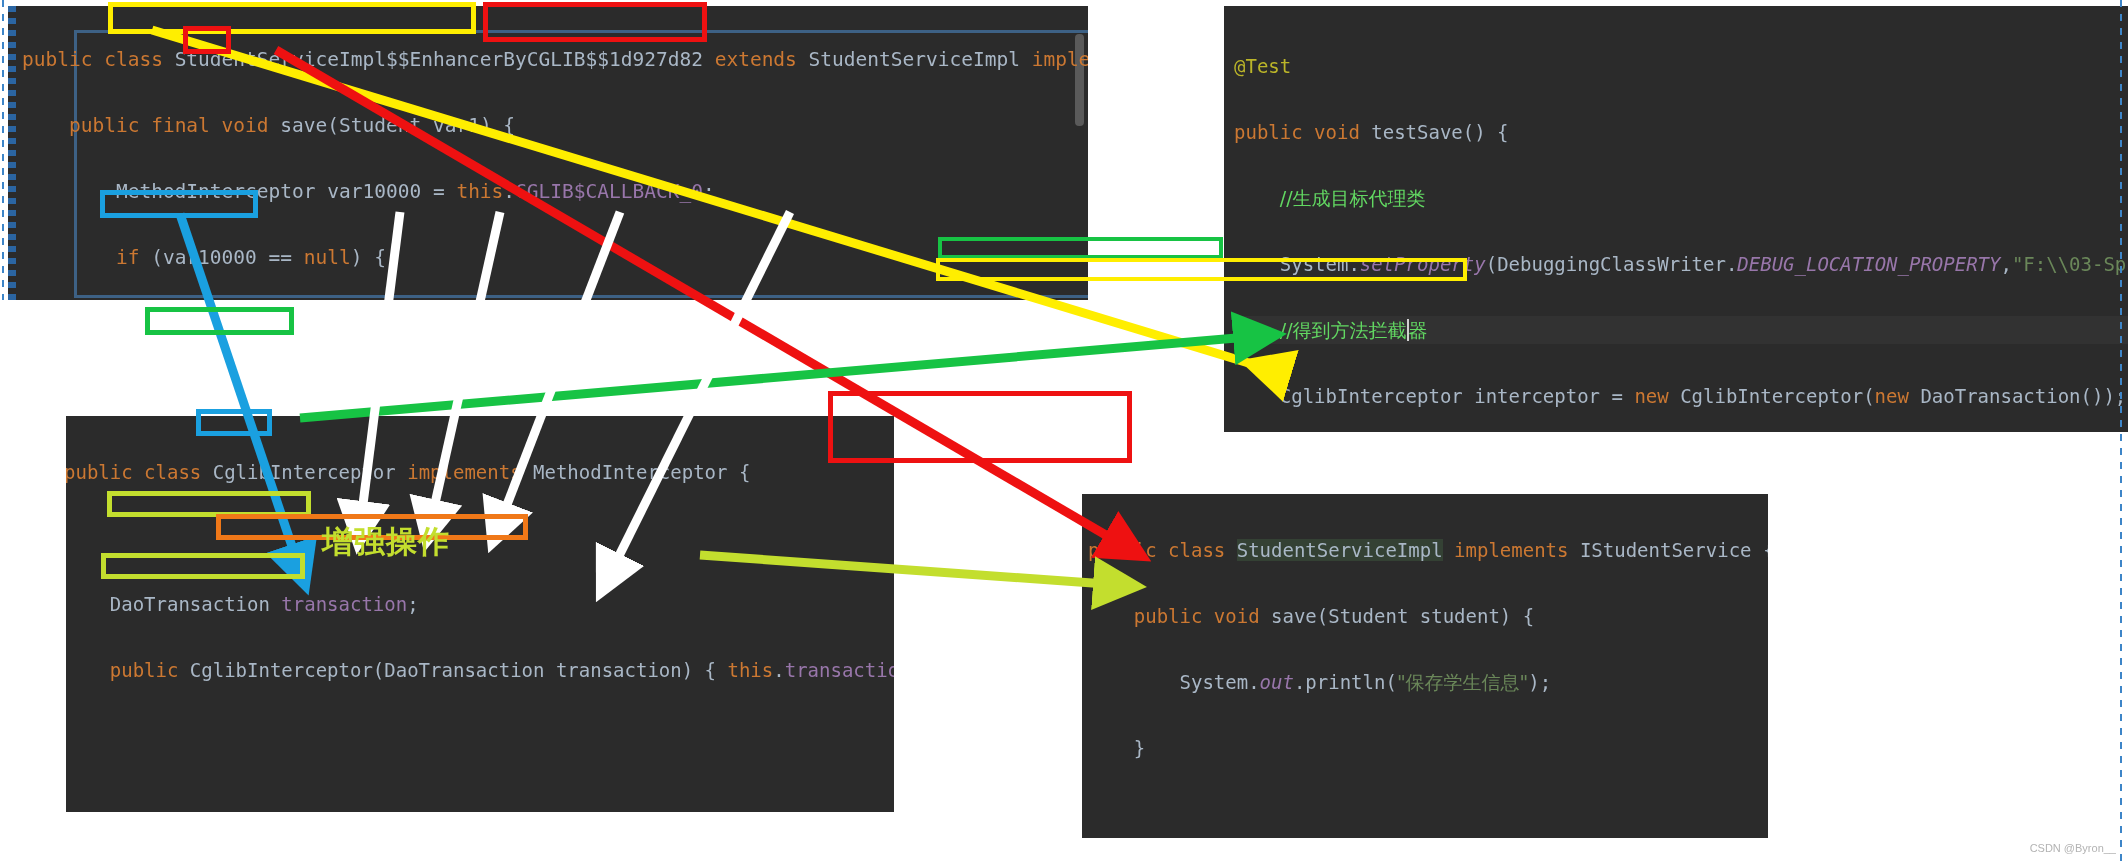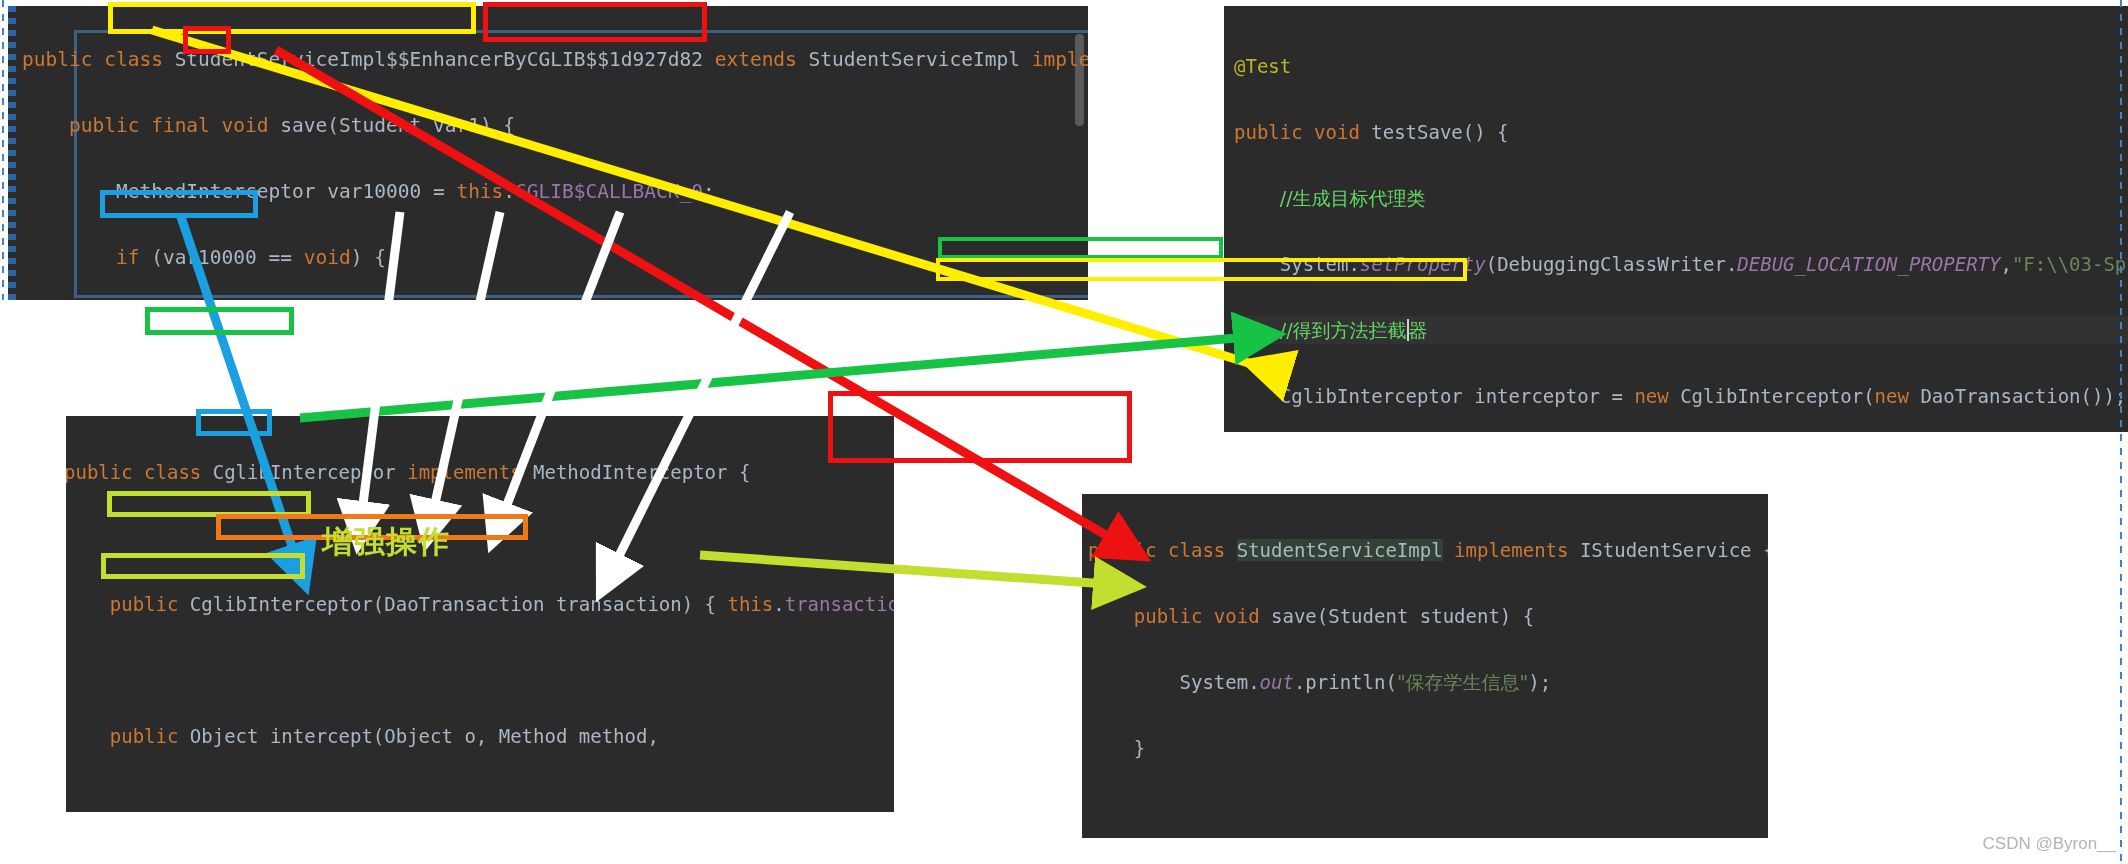"void" span.kw { text: void -> null }
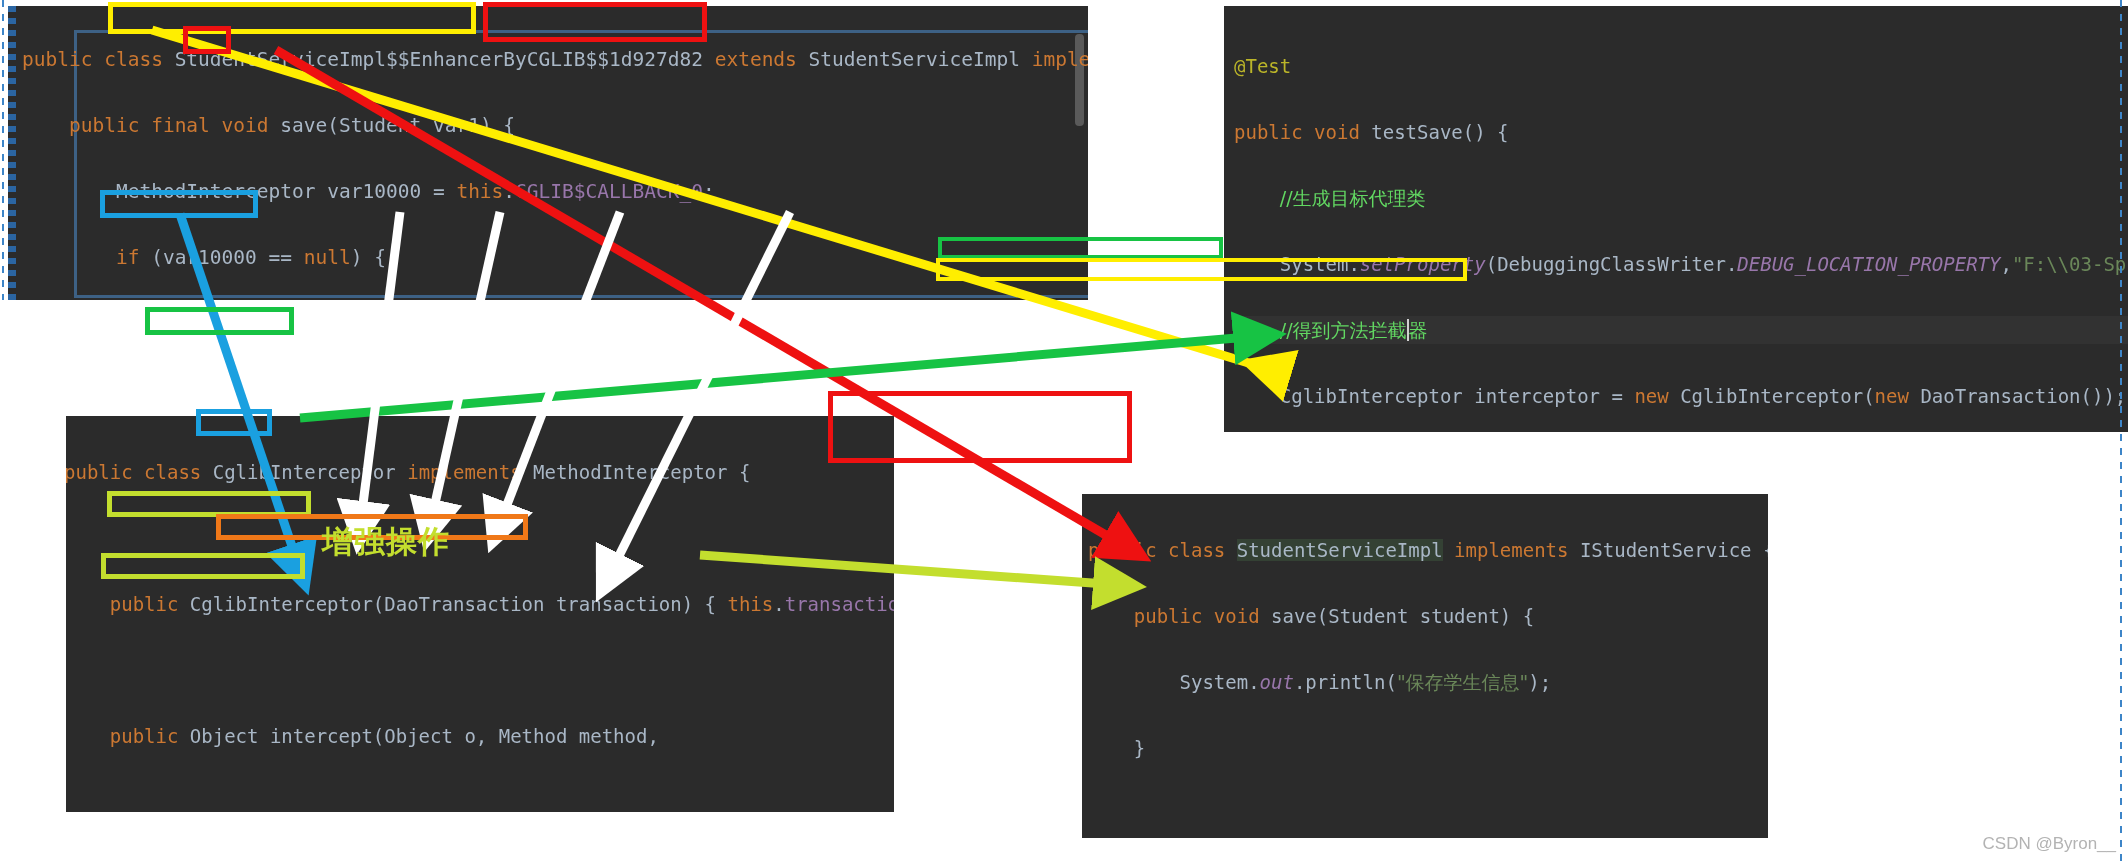"DaoTransaction transaction;" span.ln { html: none -> <span><span> DaoTransaction </span><span>transaction</span><span>;</span></span> }
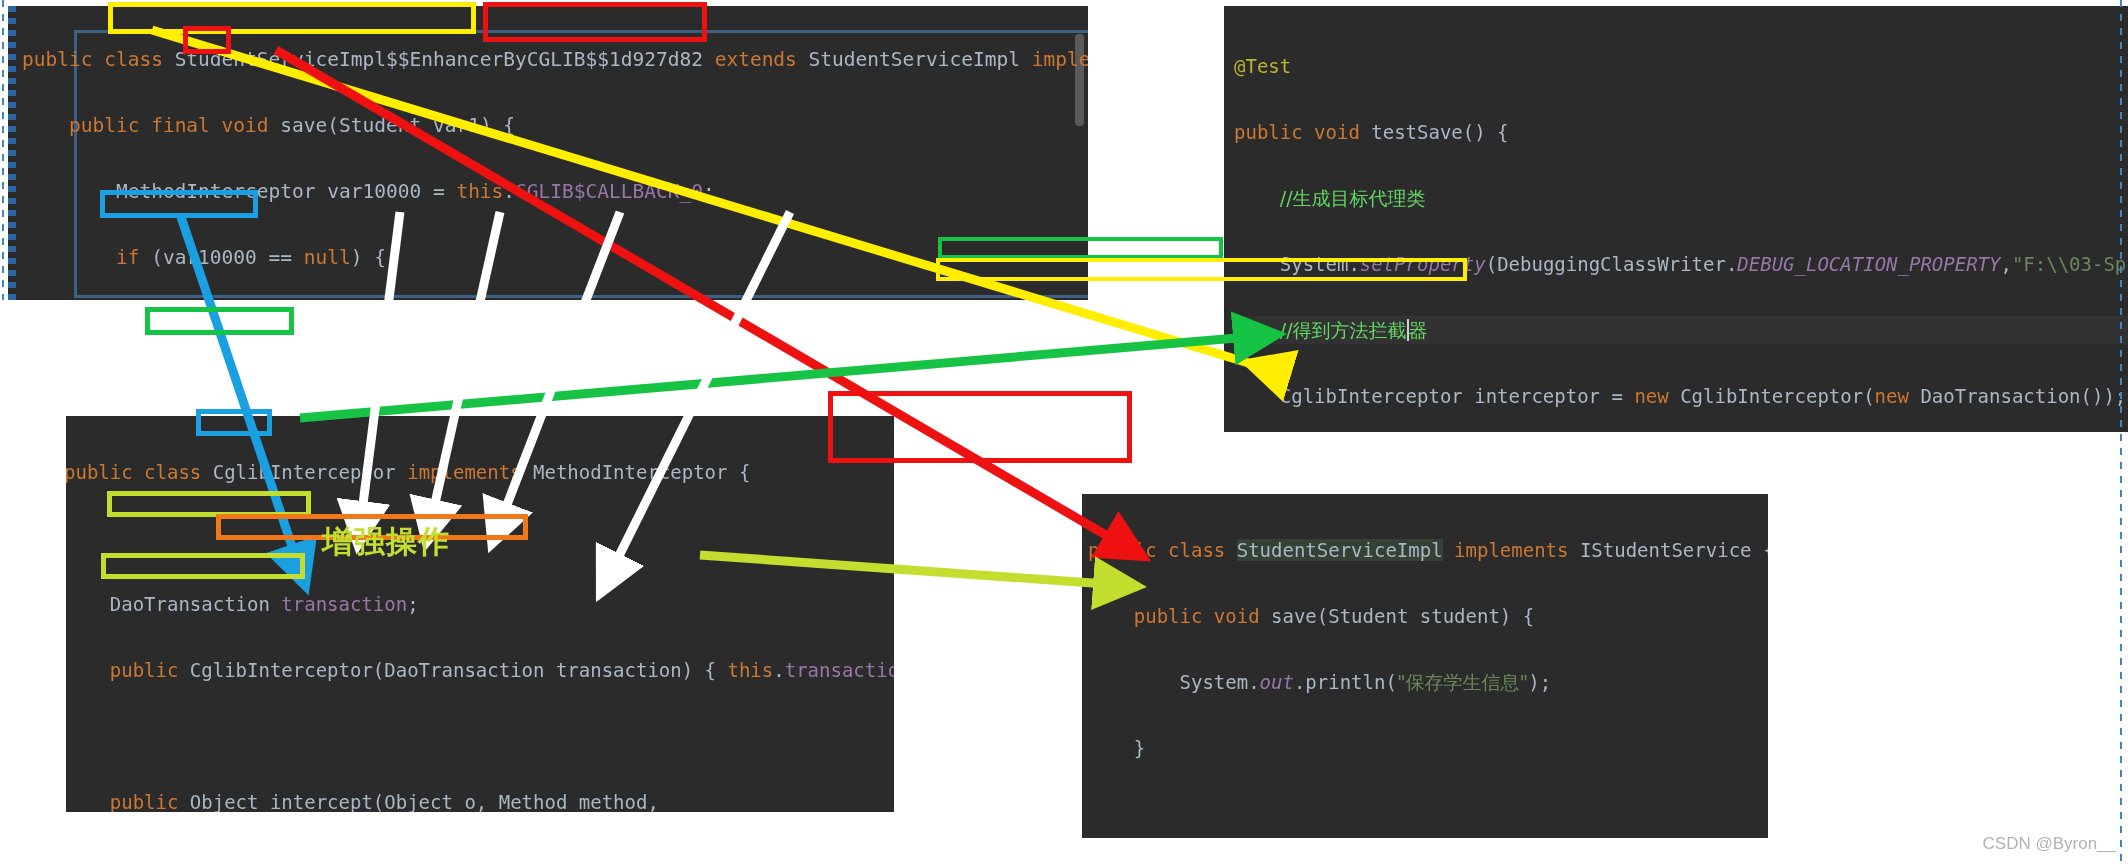"public Object intercept(Object o, Method" span.ln { html: <span><span> </span><span>public </span><span>Object intercept(Object o, Method method,</span></span> -> none }
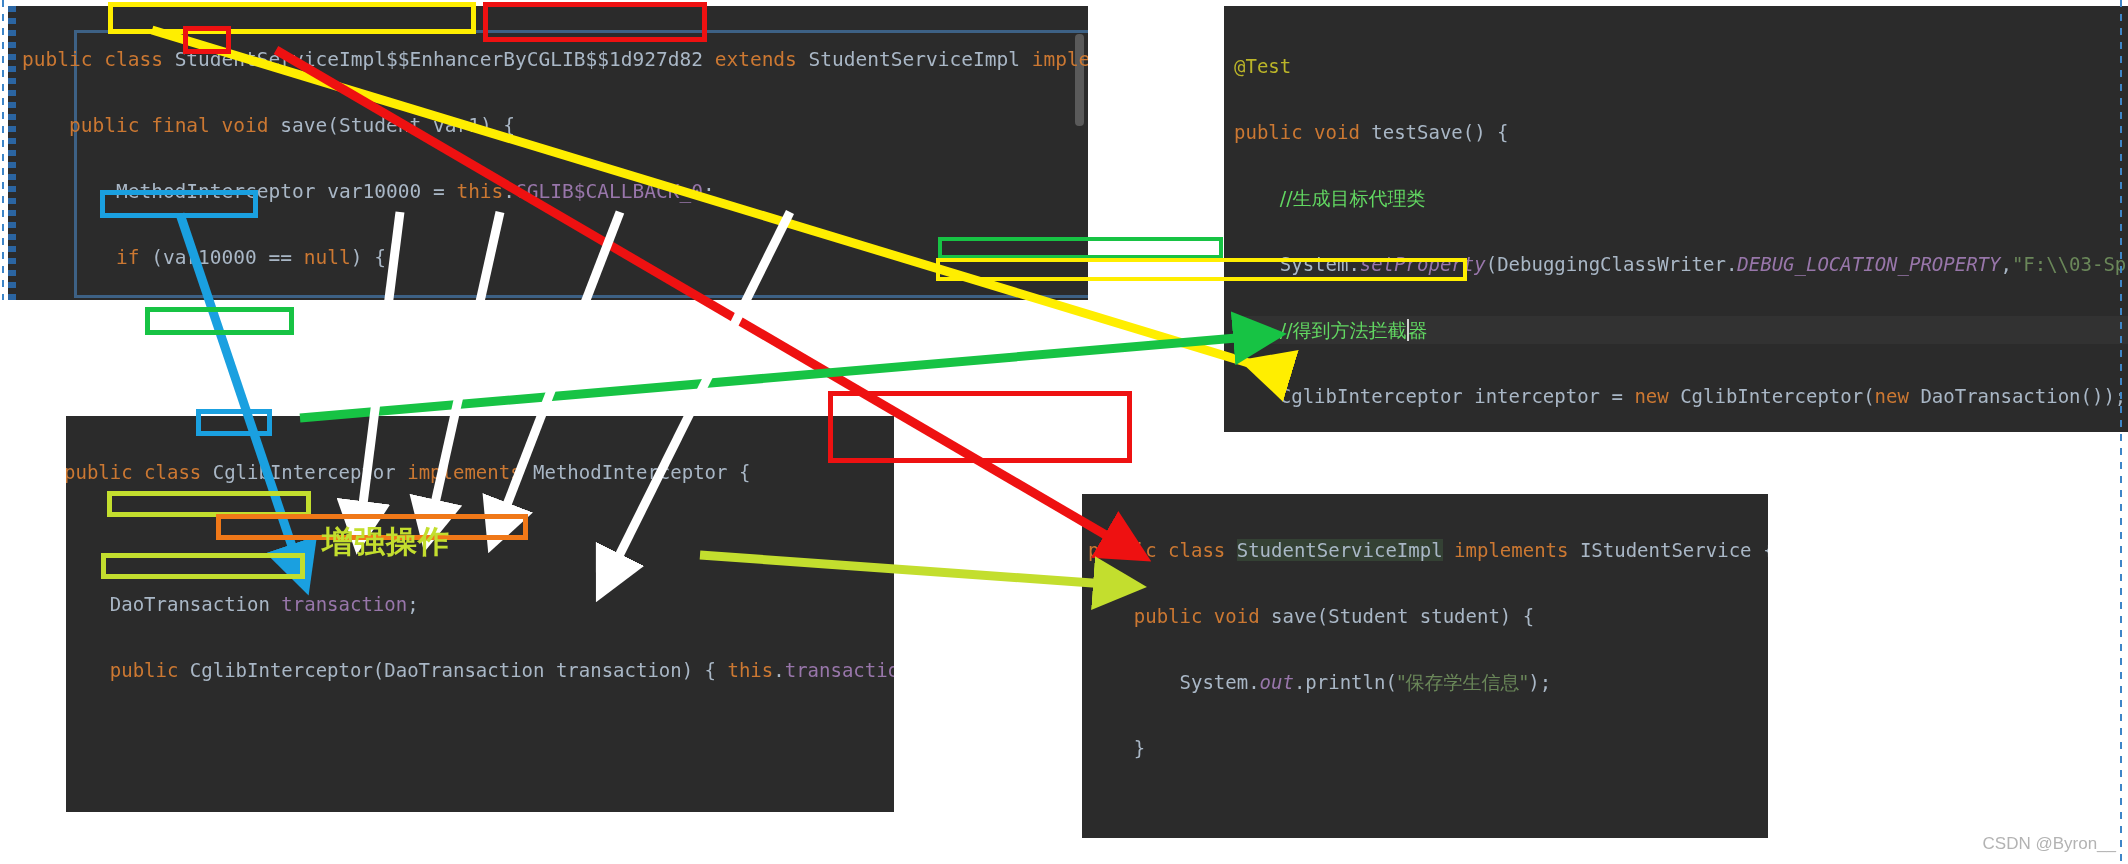"CSDN @Byron__" .watermark { font-size: 17px -> 11px }
